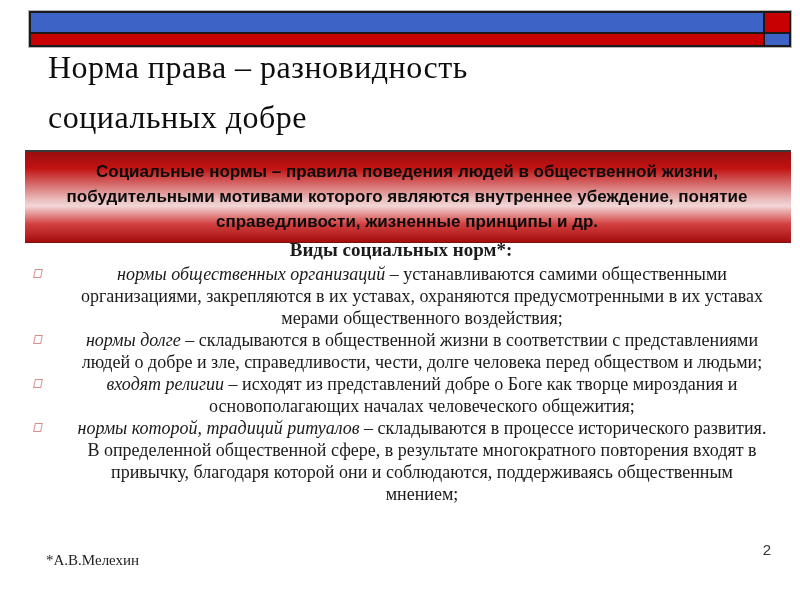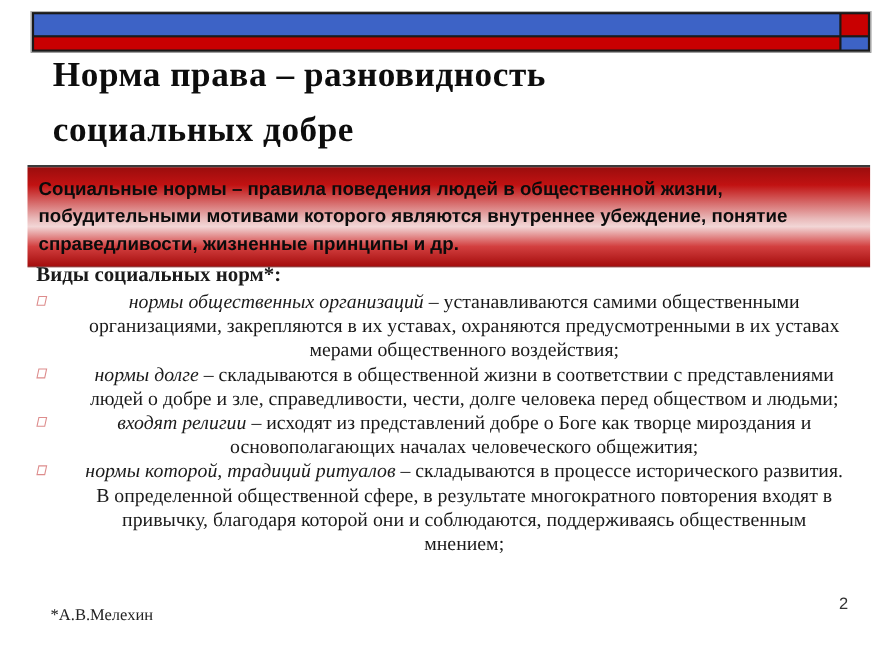"Норма права – разновидность" .title { font-weight: bold -> normal }
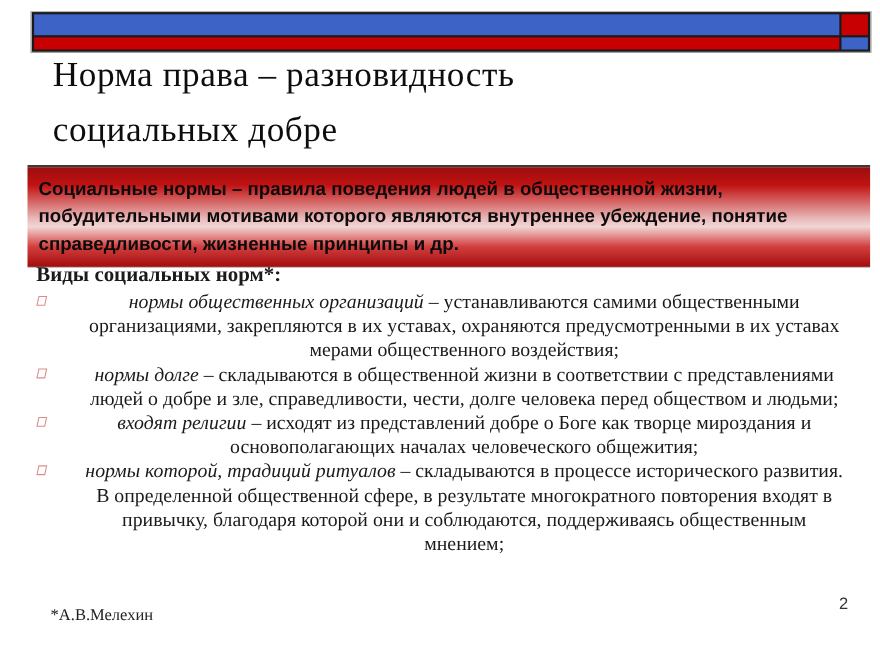"Социальные нормы – правила поведения" .def-box { text-align: none -> center }
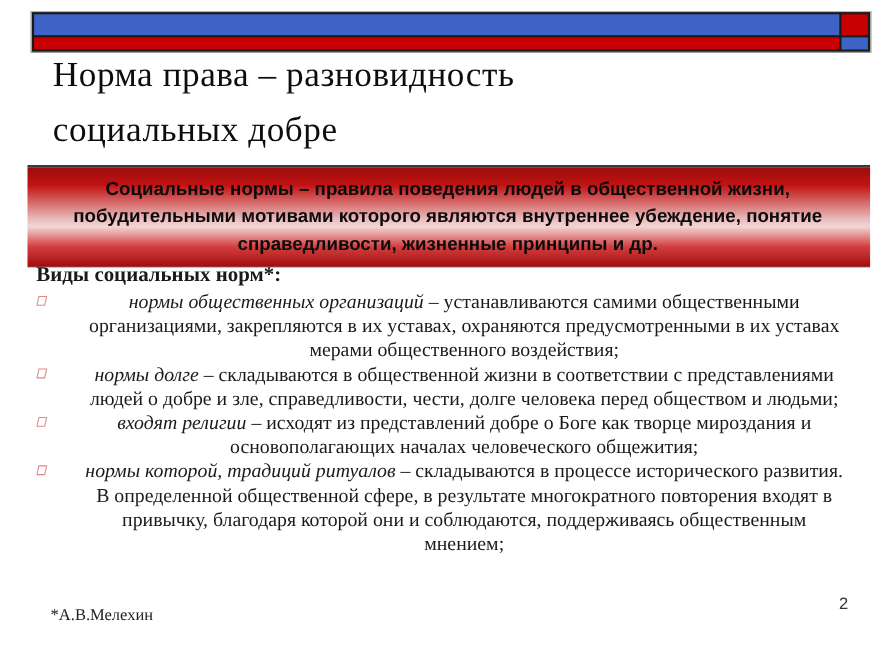"Виды социальных норм*:" .list-heading { text-align: none -> center }
